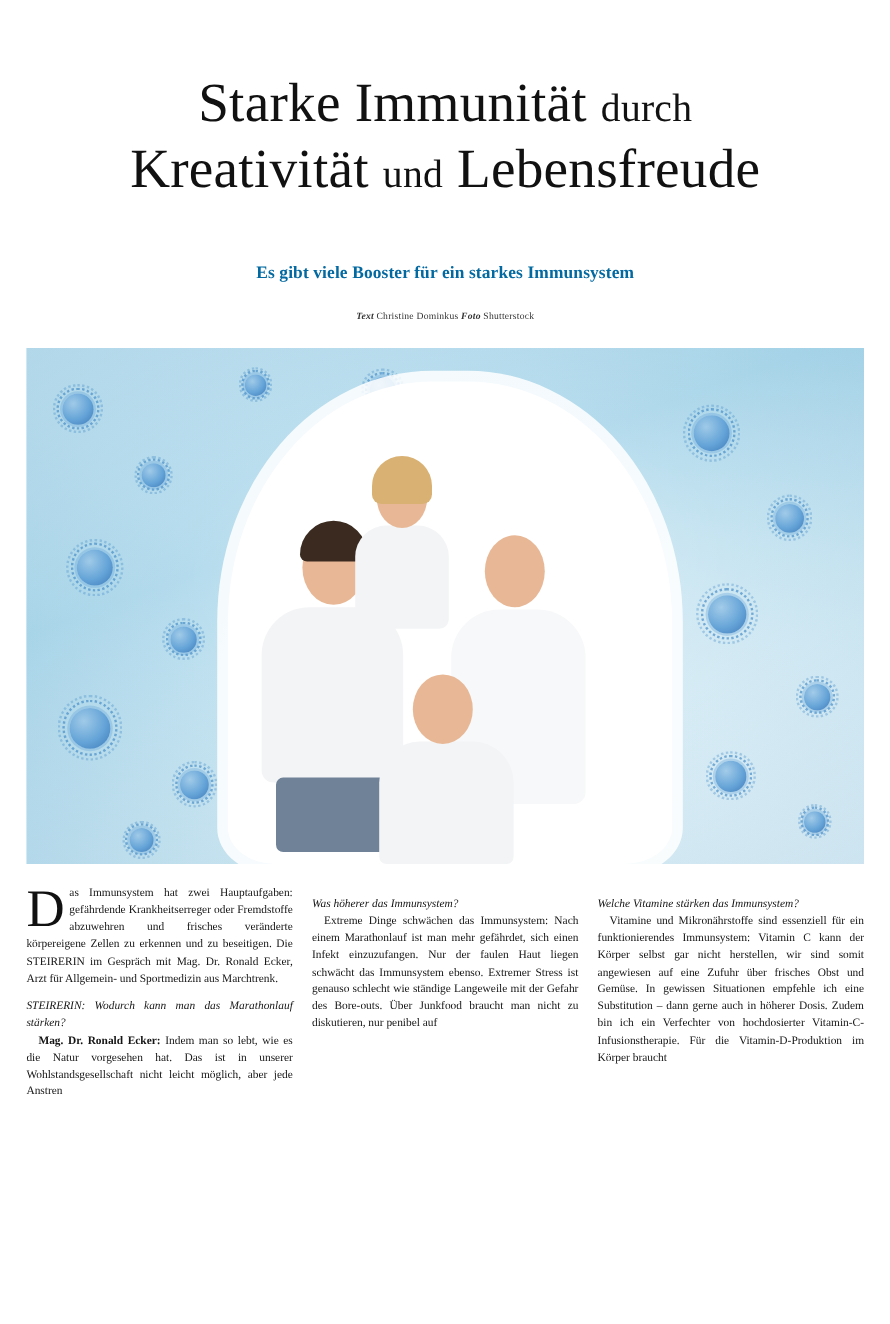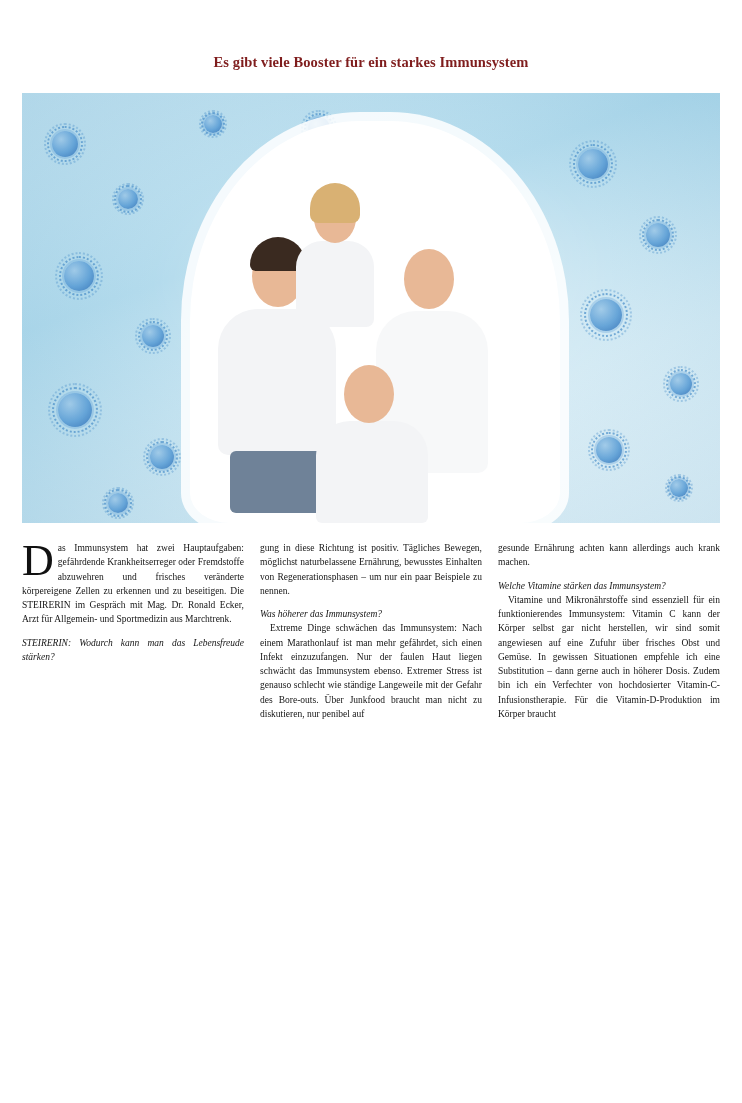"Starke Immunität durch" div.headline { html: none -> <div> <div> <span>Starke Immunität</span> <span>durch</span> </div> <div> <span>Kreativität</span> <span>und</span> <span>Lebensfreude</span> </div> </div> }
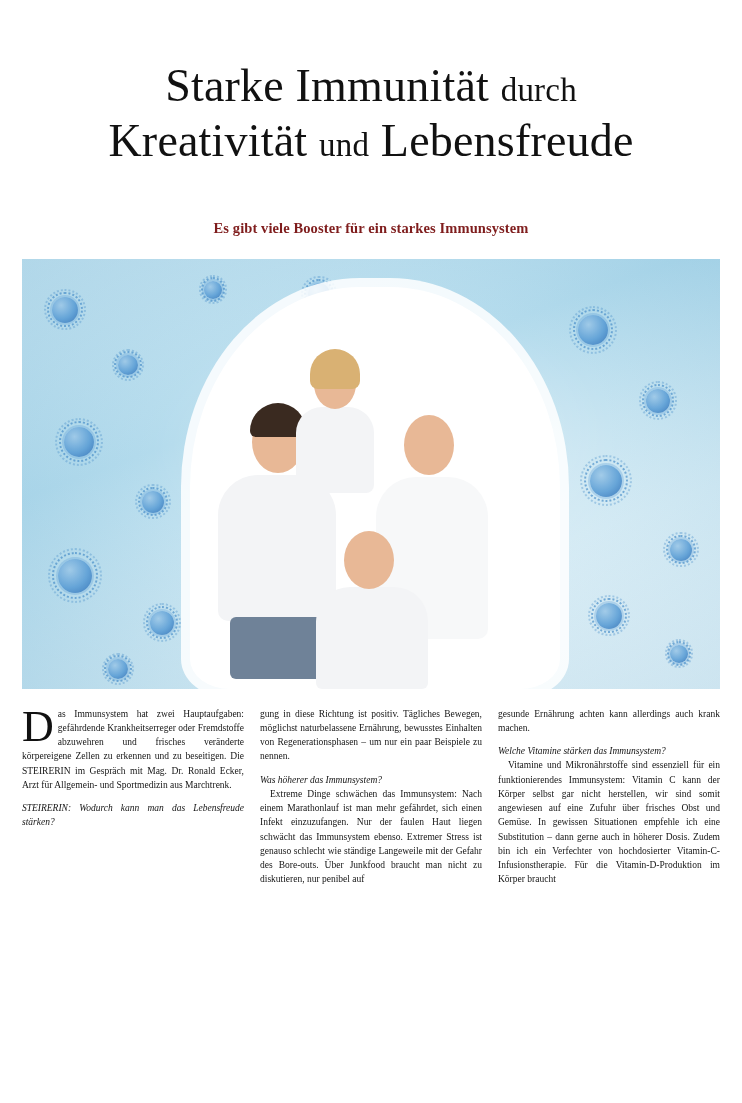"Es gibt viele Booster für" .subhead { color: #7f1d1d -> #0369a1 }
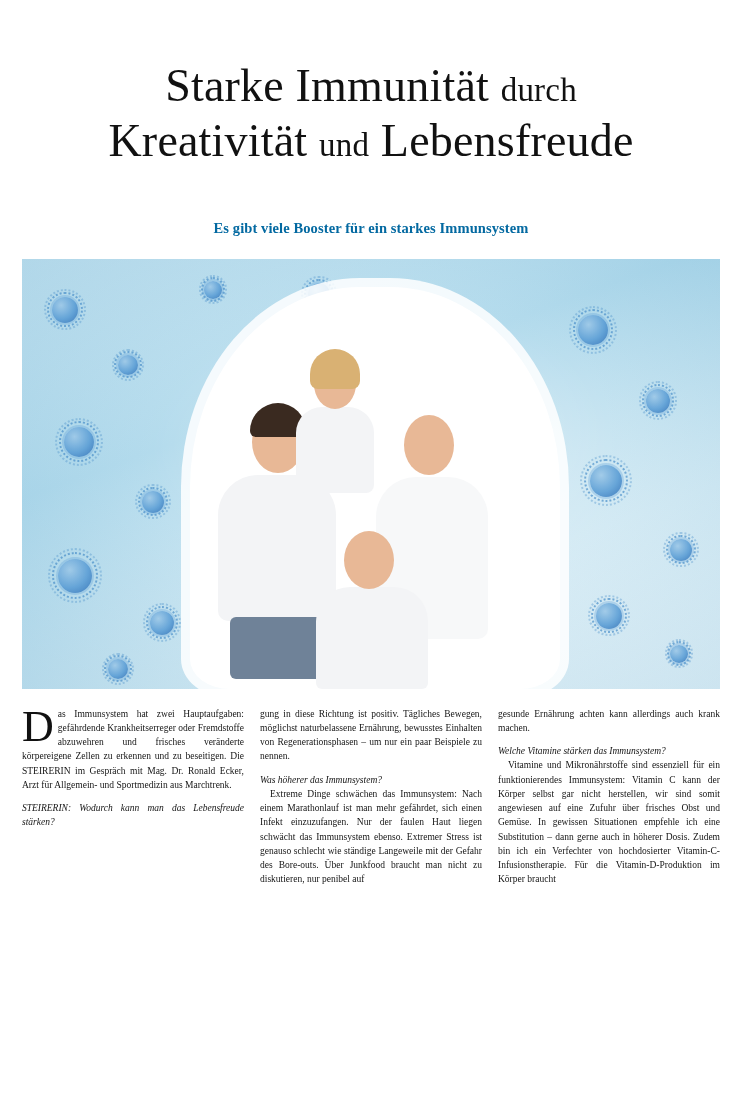"Text Christine Dominkus Foto" div.credit { html: none -> <div> <span>Text</span> <span>Christine Dominkus</span> <span>Foto</span> <span>Shutterstock</span> </div> }
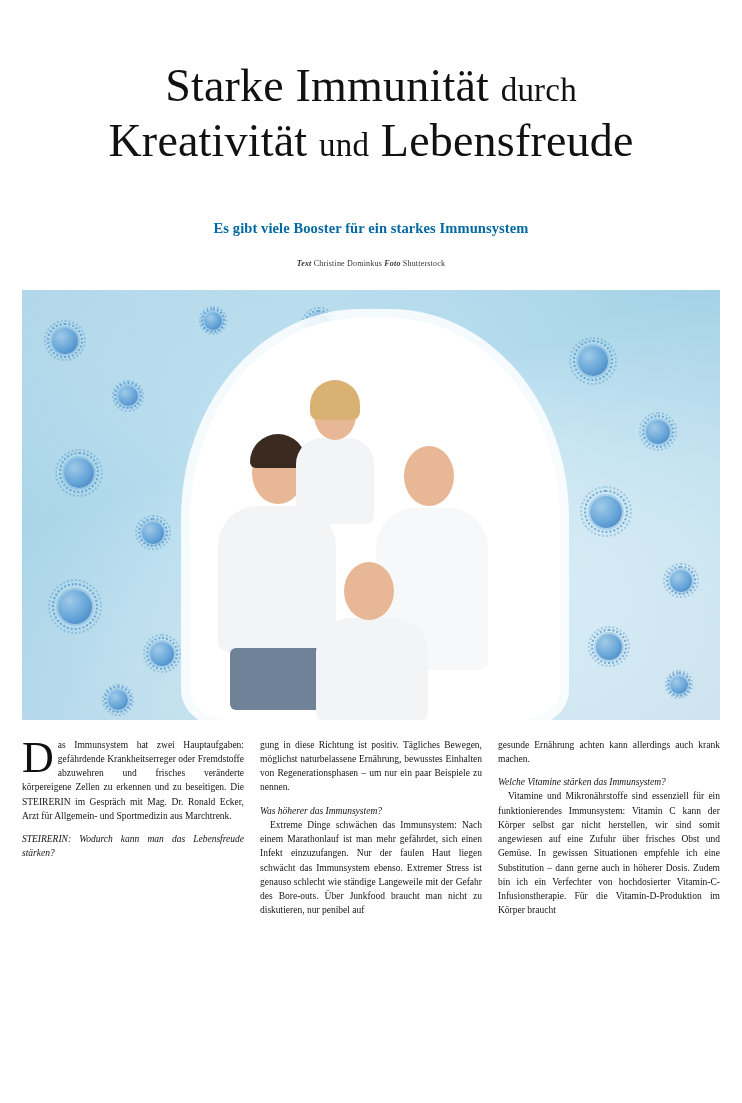"gung in diese Richtung ist" p.first { html: <p>gung in diese Richtung ist positiv. Tägli­ches Bewegen, möglichst naturbelassene Ernährung, bewusstes Einhalten von Regenerationsphasen – um nur ein paar Beispiele zu nennen.</p> -> none }
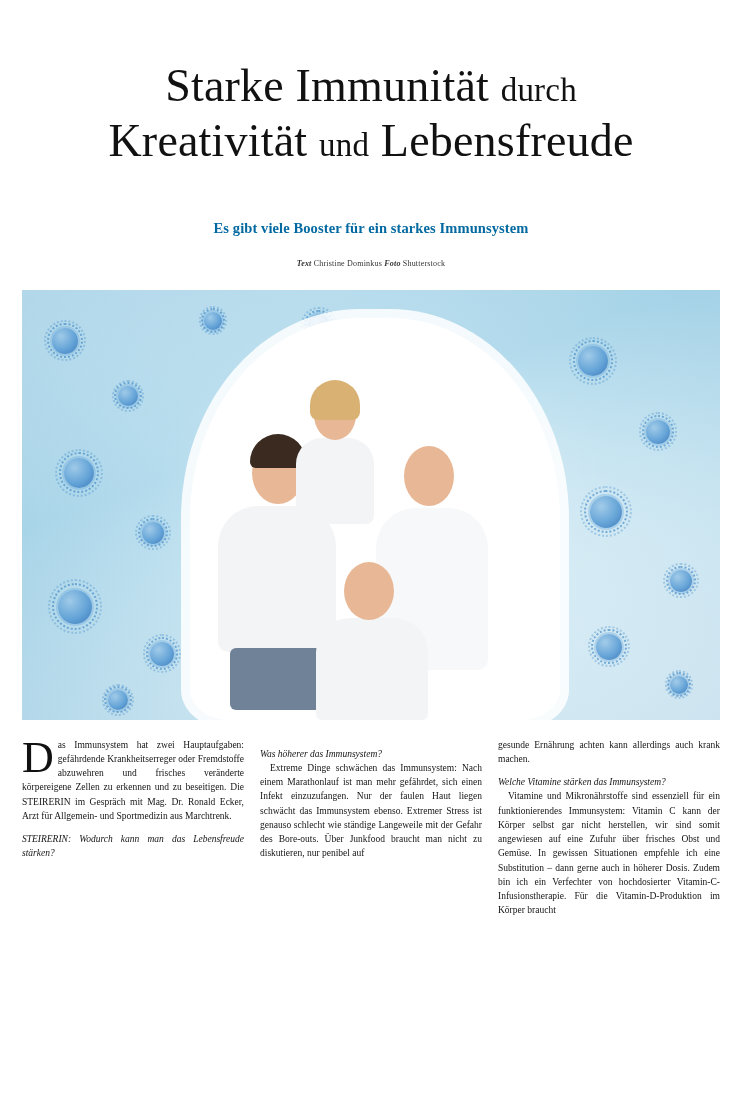"gesunde Ernährung achten kann" p.first { html: <p>gesunde Ernährung achten kann aller­dings auch krank machen.</p> -> none }
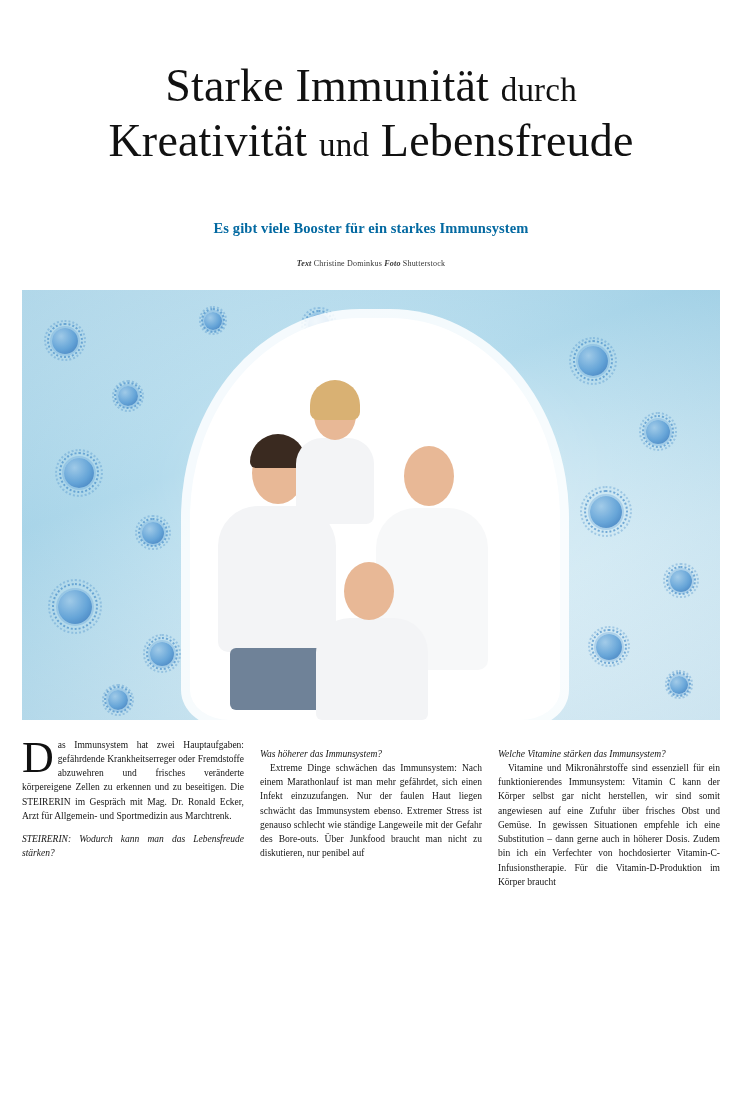"STEIRERIN: Wodurch kann man das" span.q { text: Lebensfreude -> Marathonlauf }
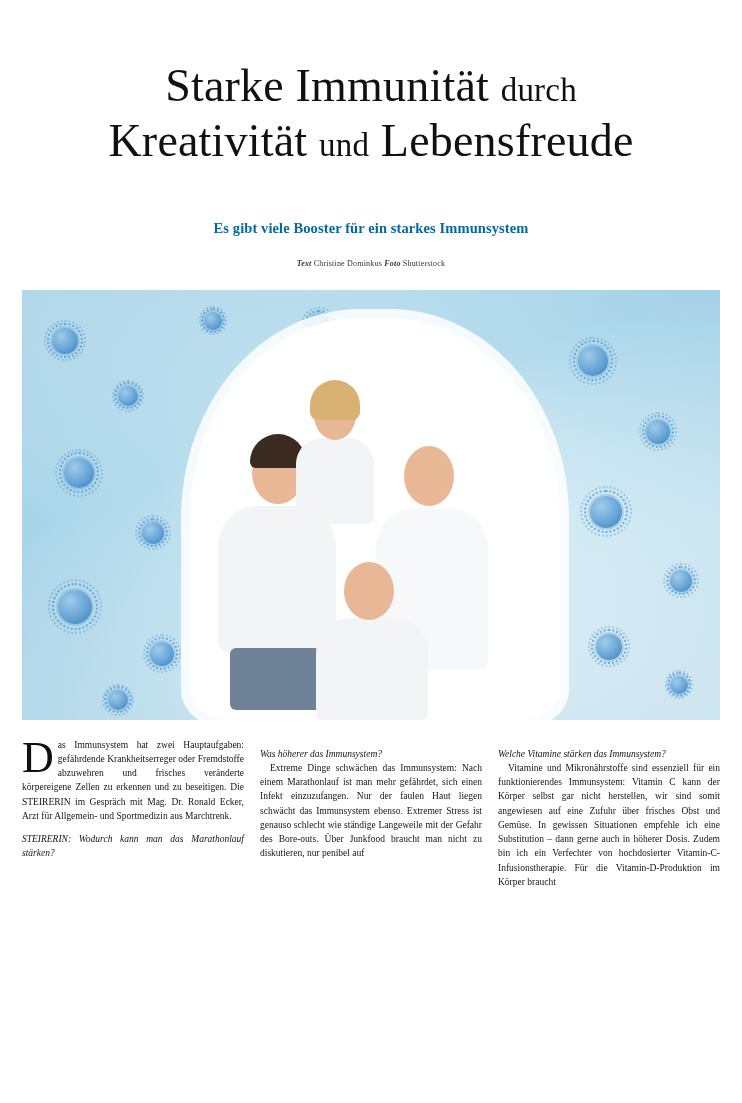"Mag. Dr. Ronald Ecker: Indem" p { html: none -> <p><span>Mag. Dr. Ronald Ecker:</span><span> Indem man so lebt, wie es die Natur vorgesehen hat. Das ist in unserer Wohlstandsgesellschaft nicht leicht möglich, aber jede Anstren­</span></p> }
